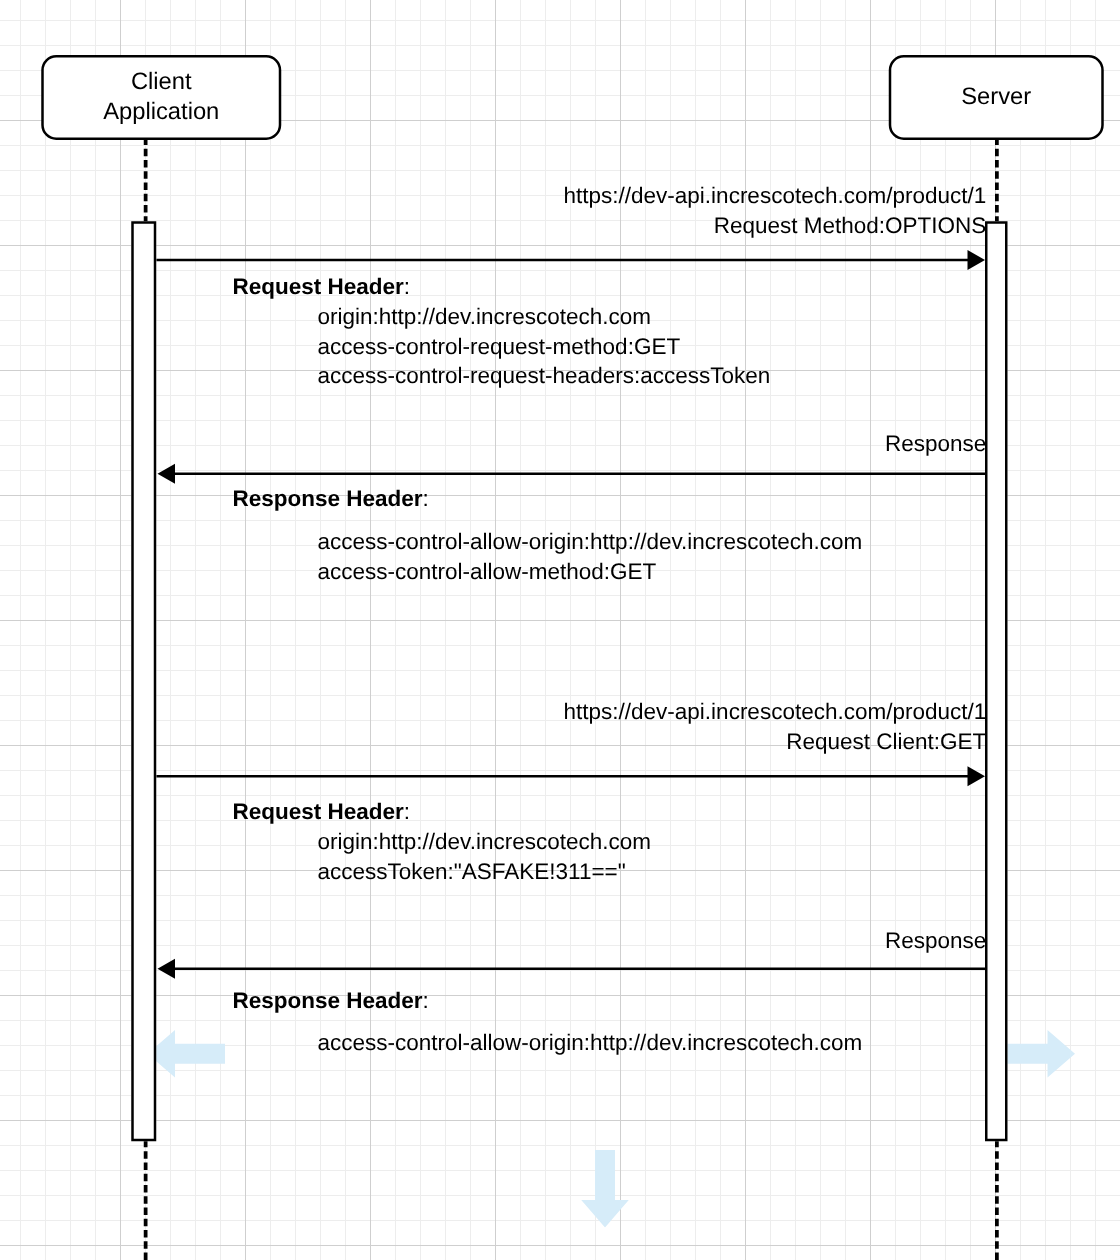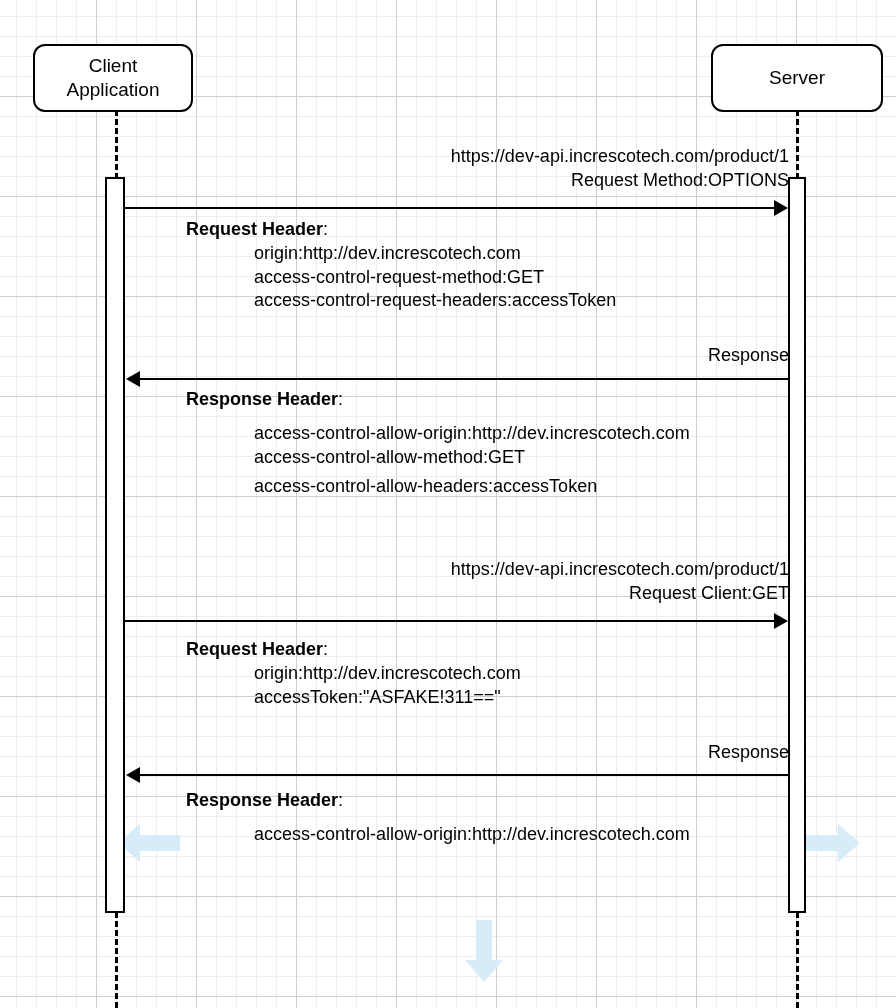"Client" div.participant { width: 160px -> 192px }
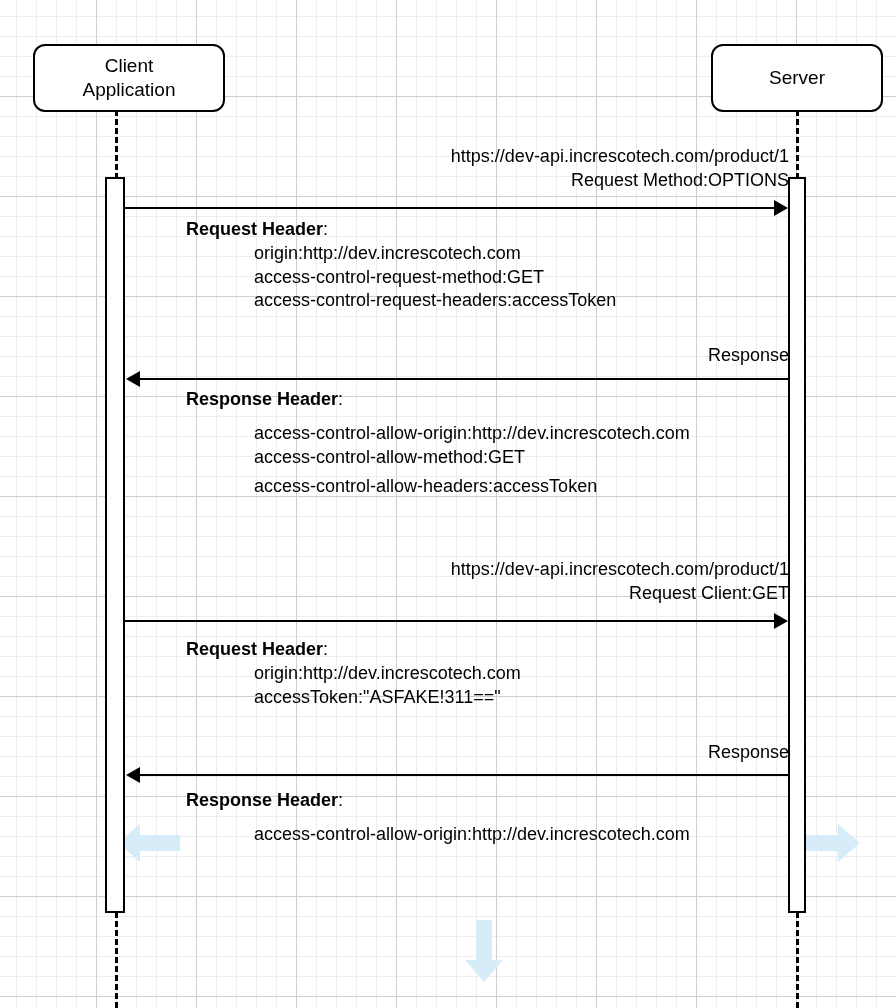"access-control-allow-headers:accessToken" div.hdr-indent { html: <div>access-control-allow-headers:accessToken</div> -> none }
